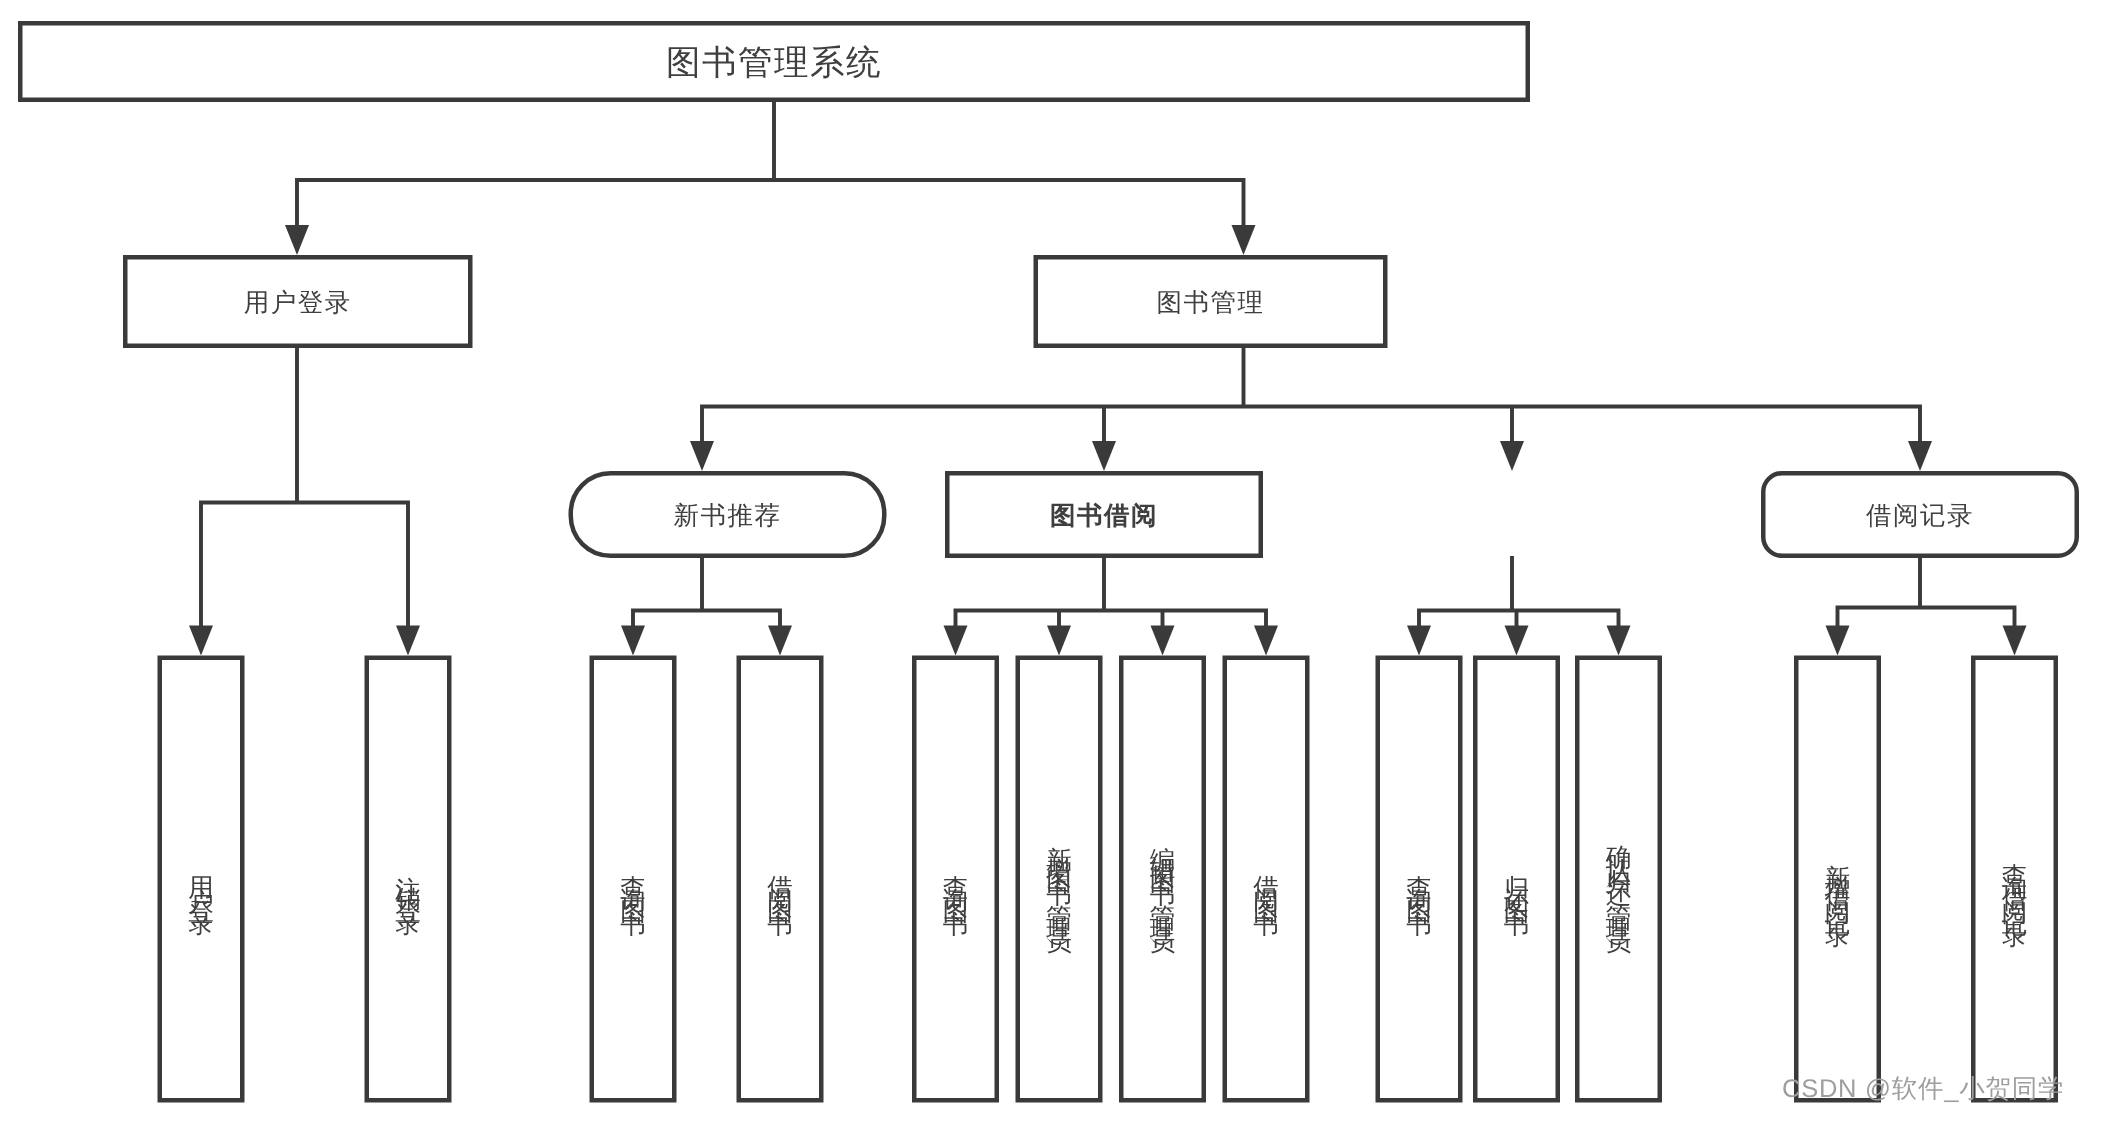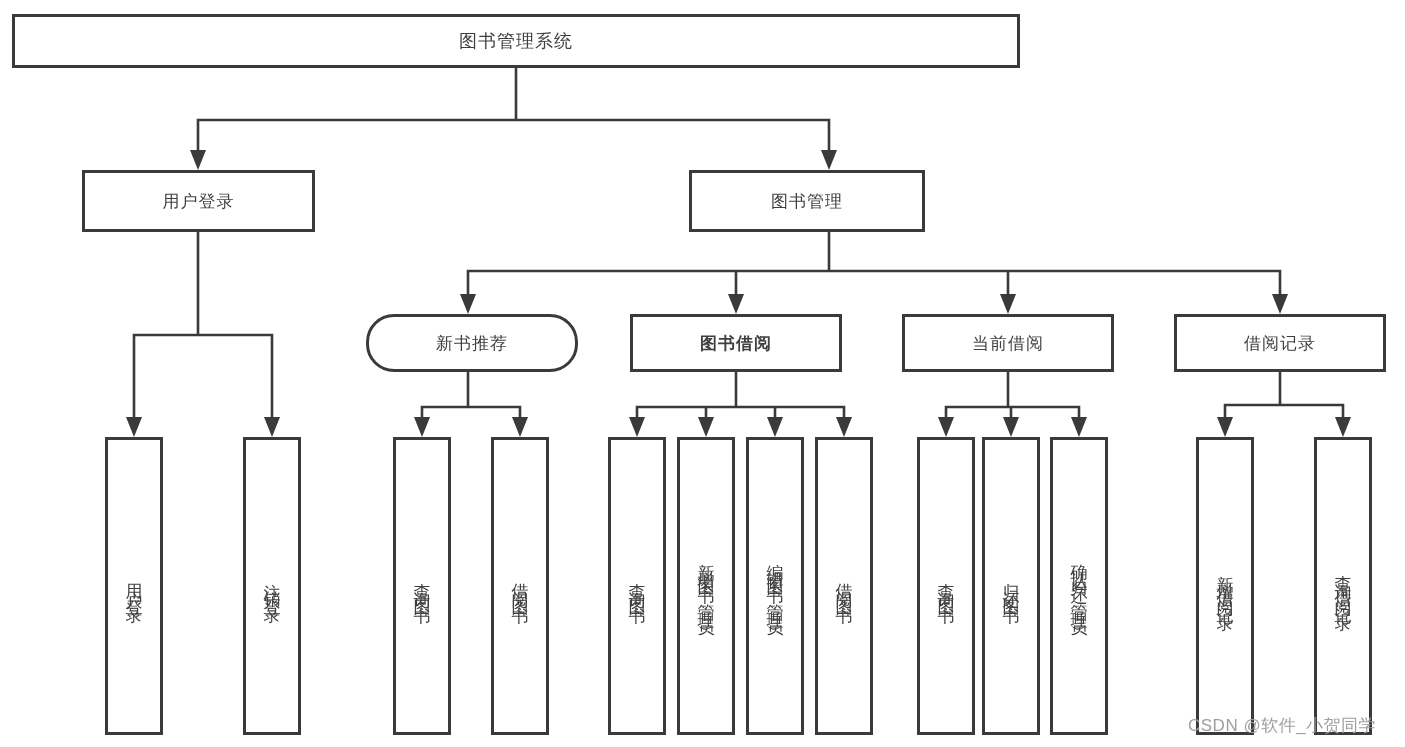"图书管理系统" .root-node { font-size: 18px -> 23px }
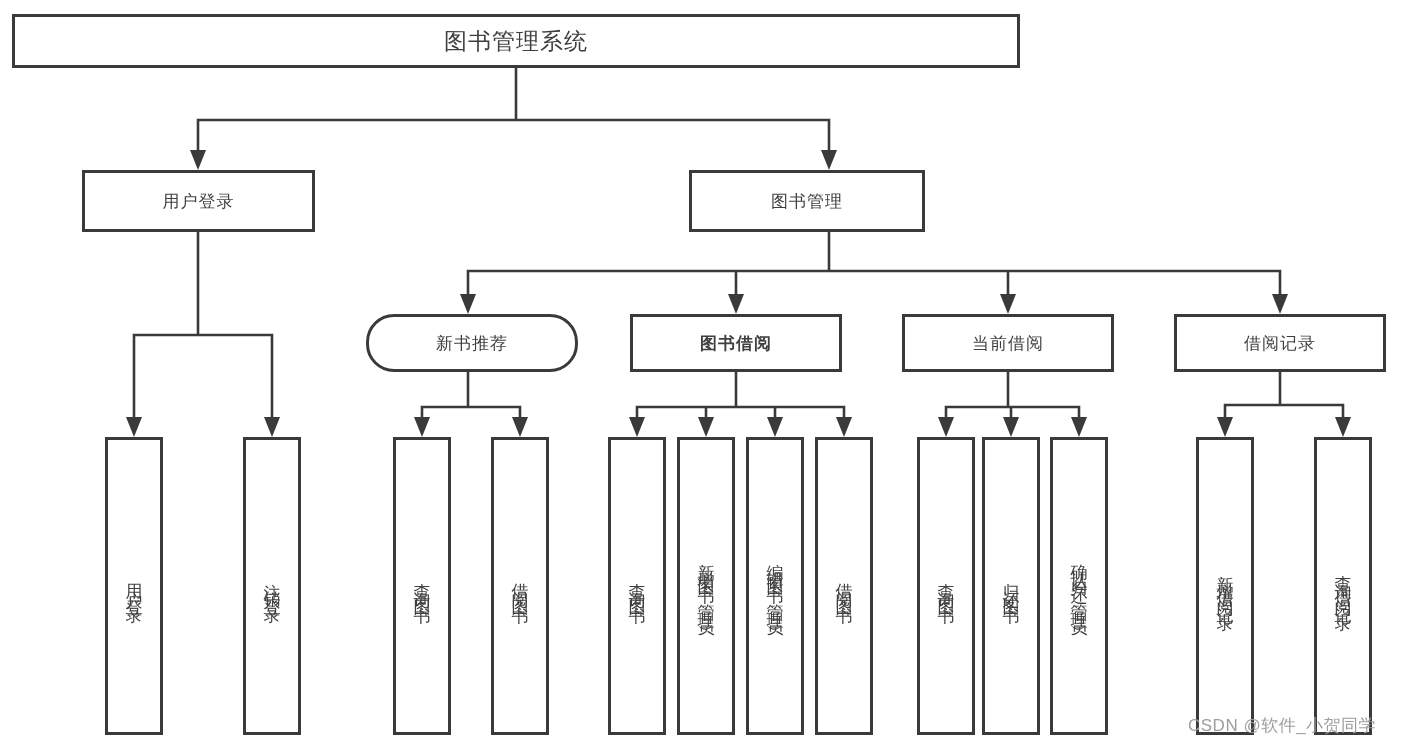"新书推荐" #n-newbook { left: 366px -> 379px }
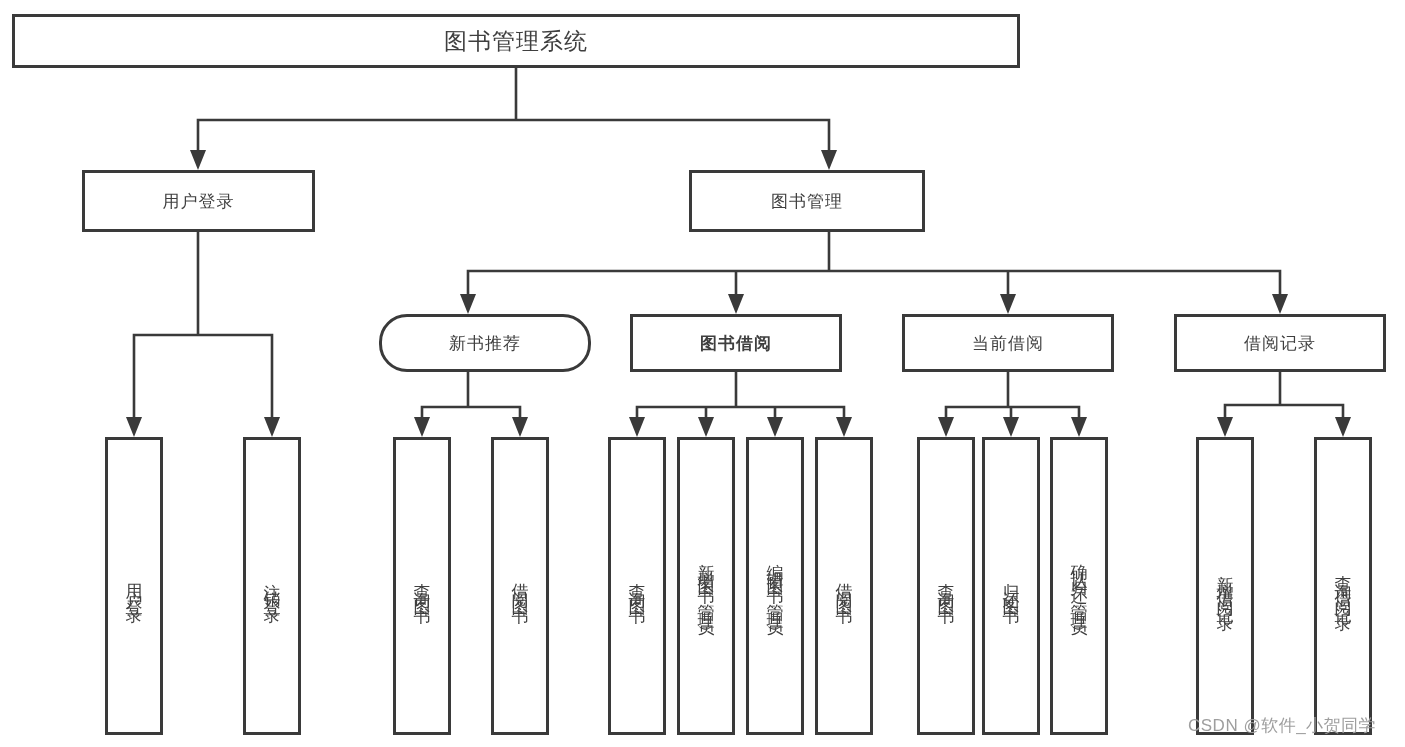"当前借阅" div.node { html: <div>当前借阅</div> -> none }
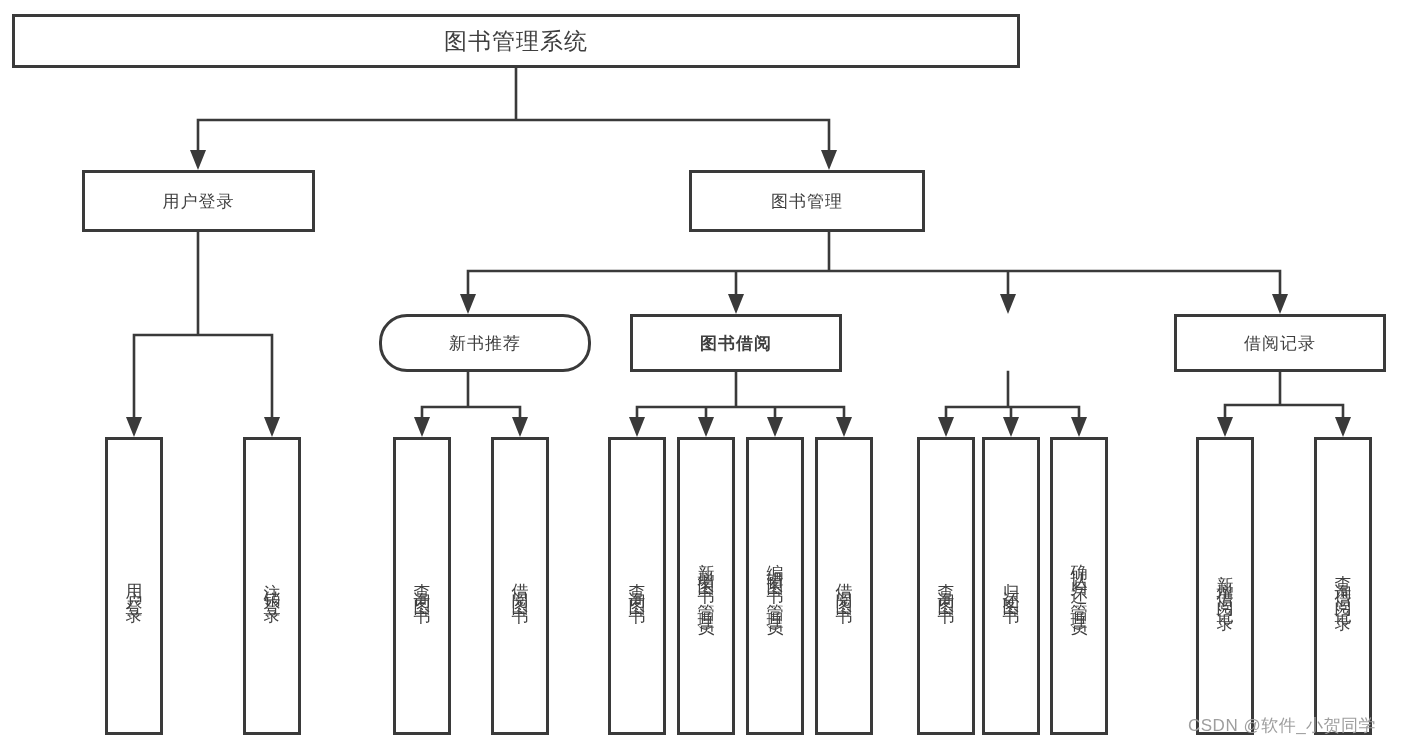"借阅记录" #n-records { border-radius: none -> 14px }
